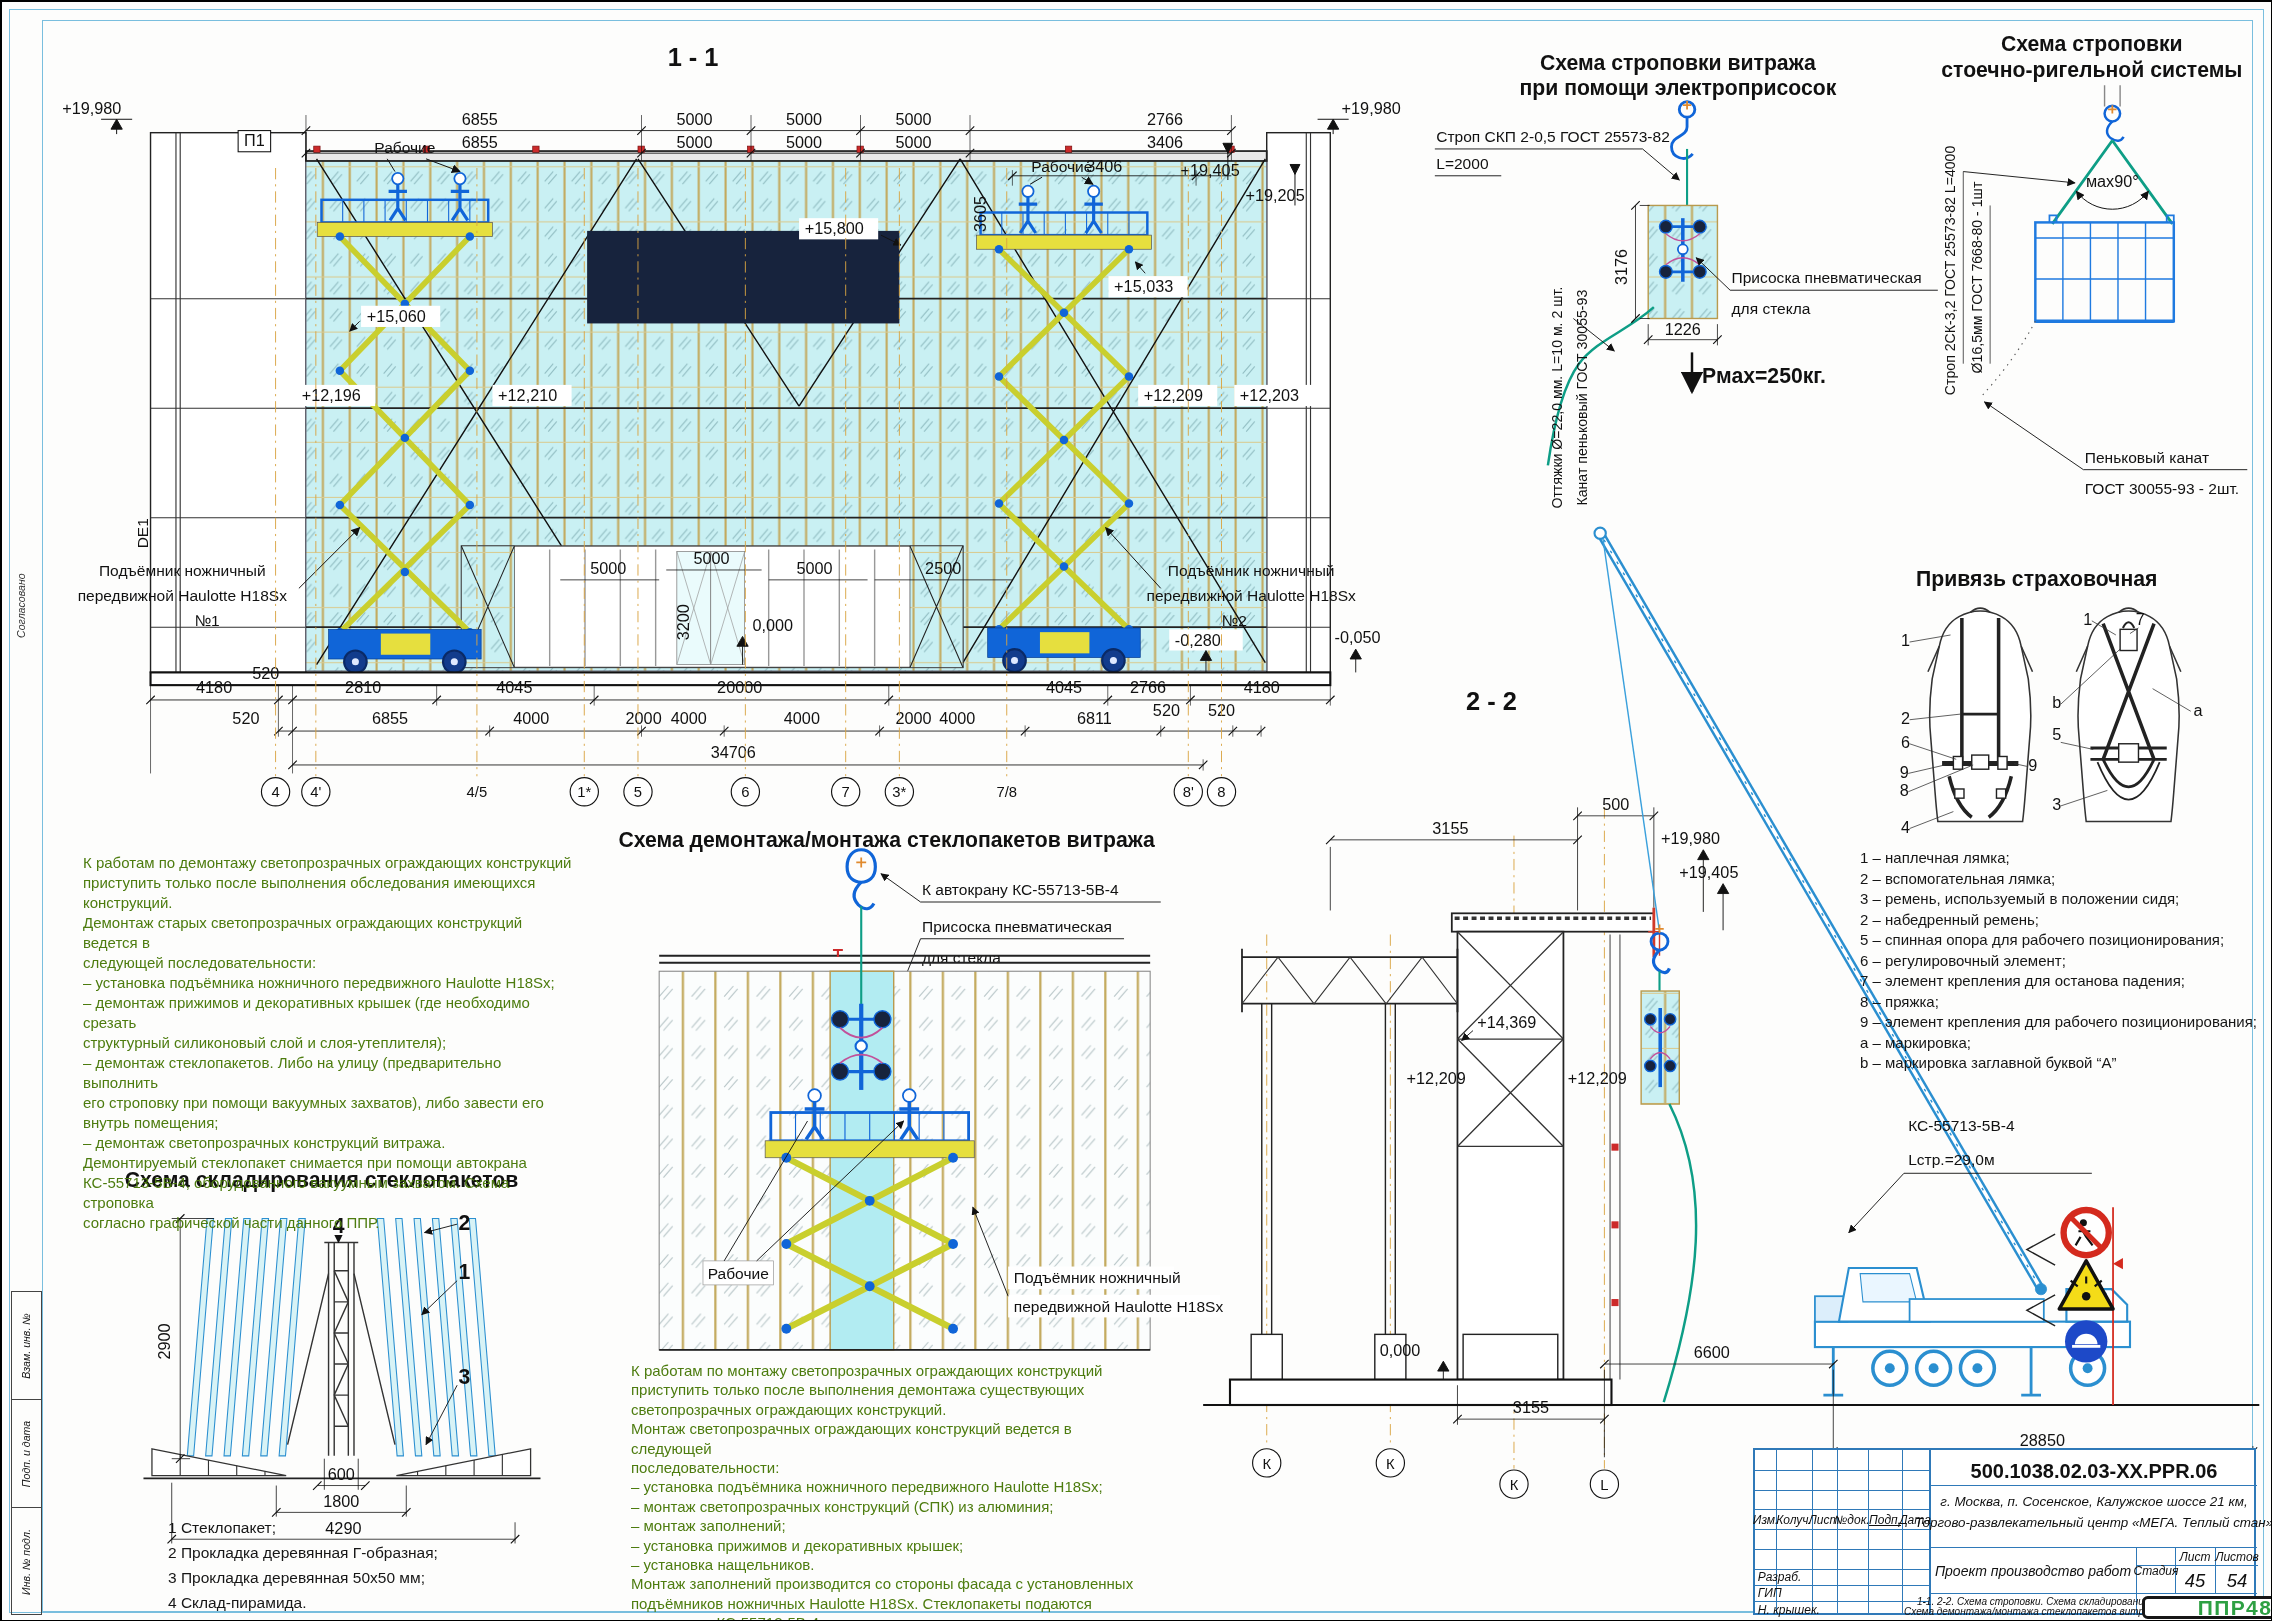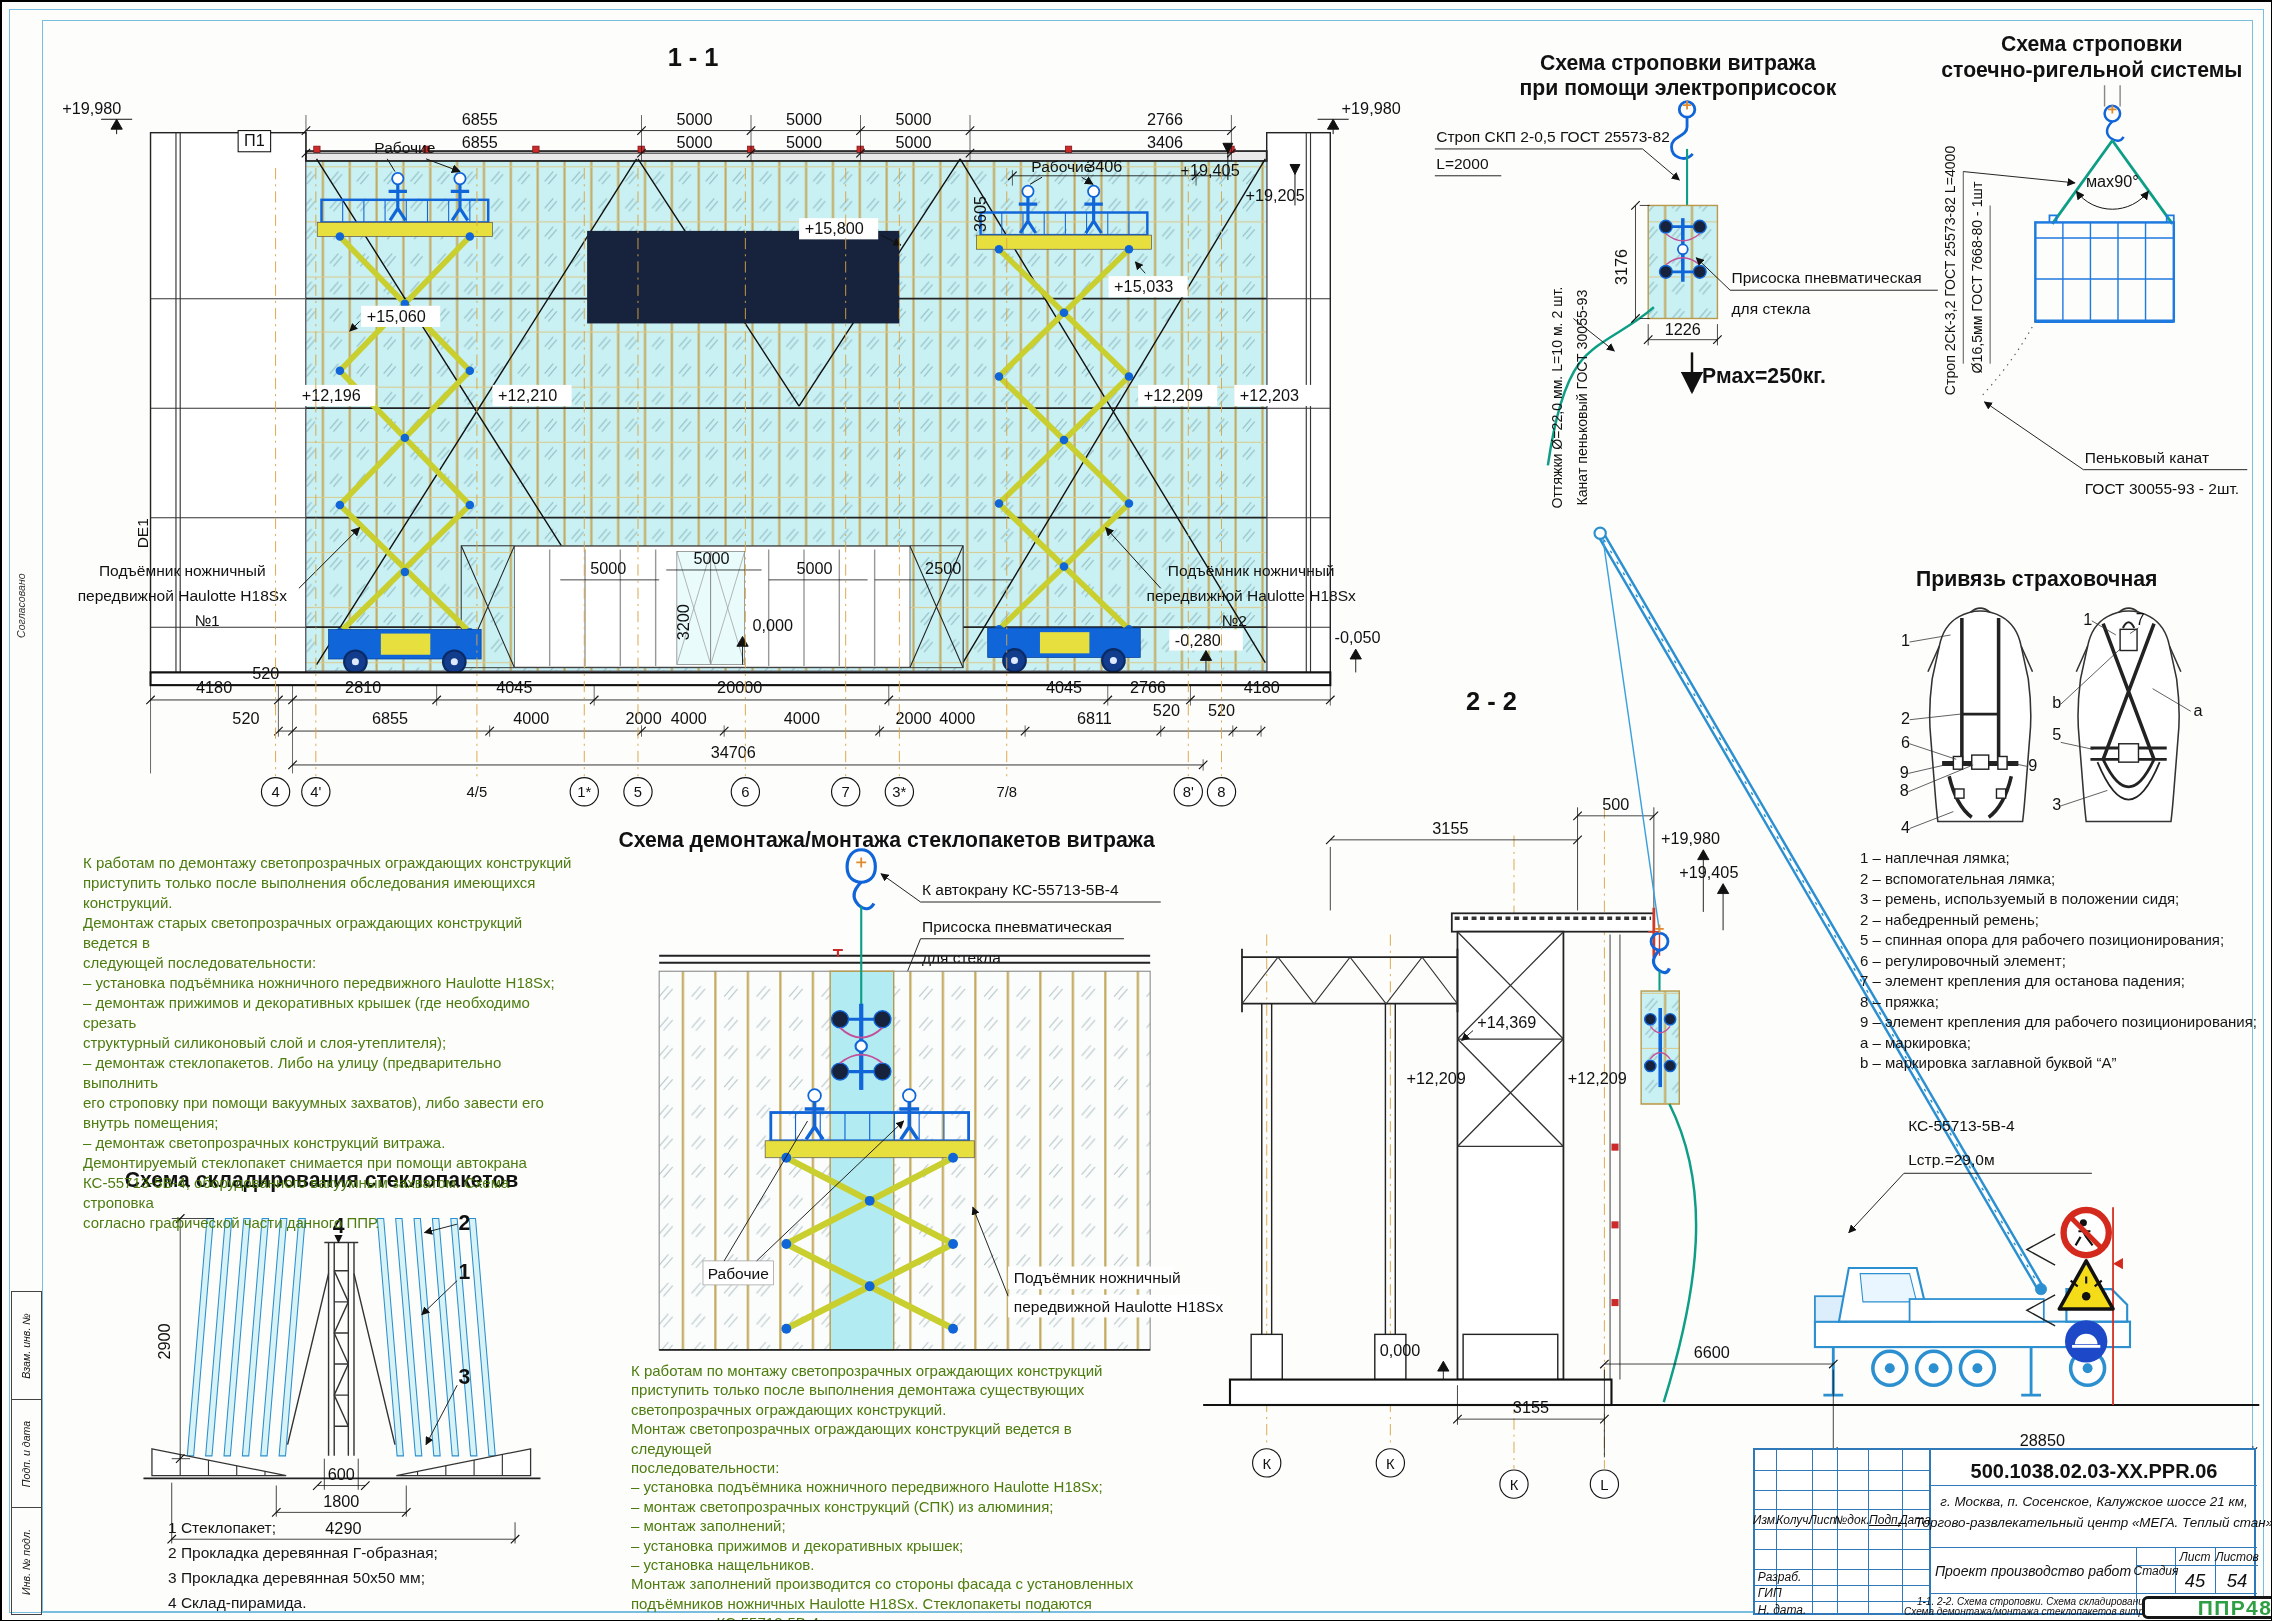"Н. дата." div.tx { text: дата -> крышек }
